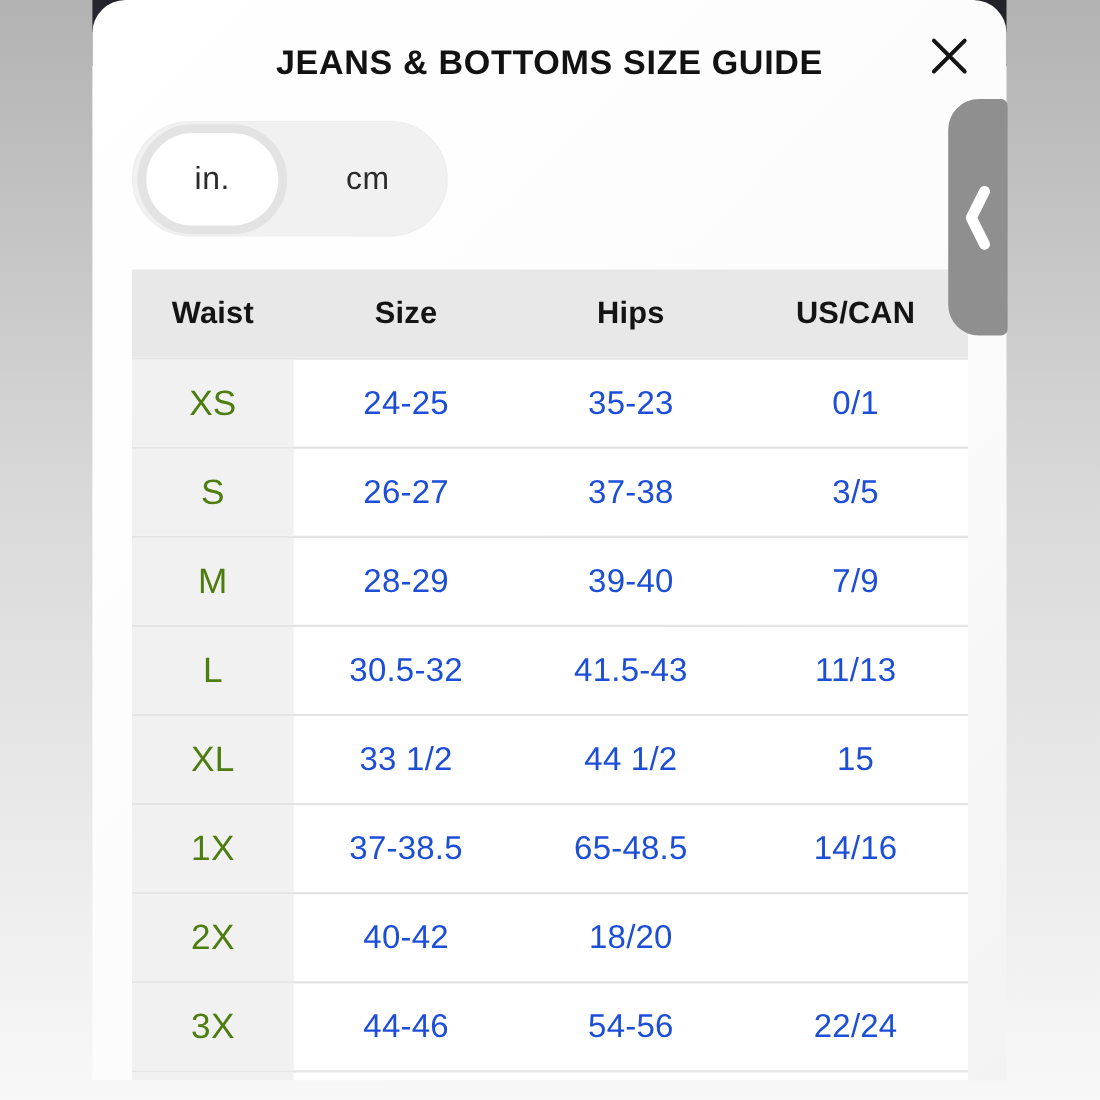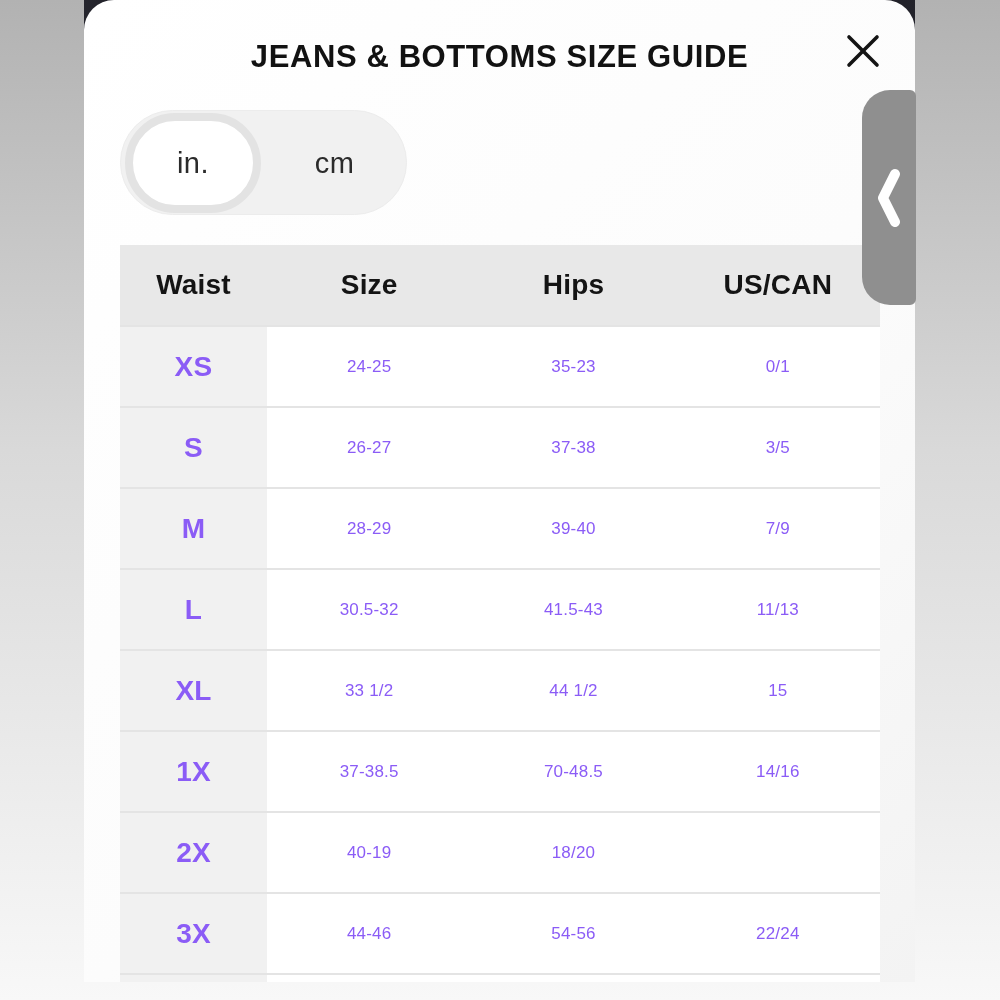"XS" .c-size { color: #8b5cf6 -> #4d7c0f; font-size: 28px -> 32px; font-weight: bold -> normal }
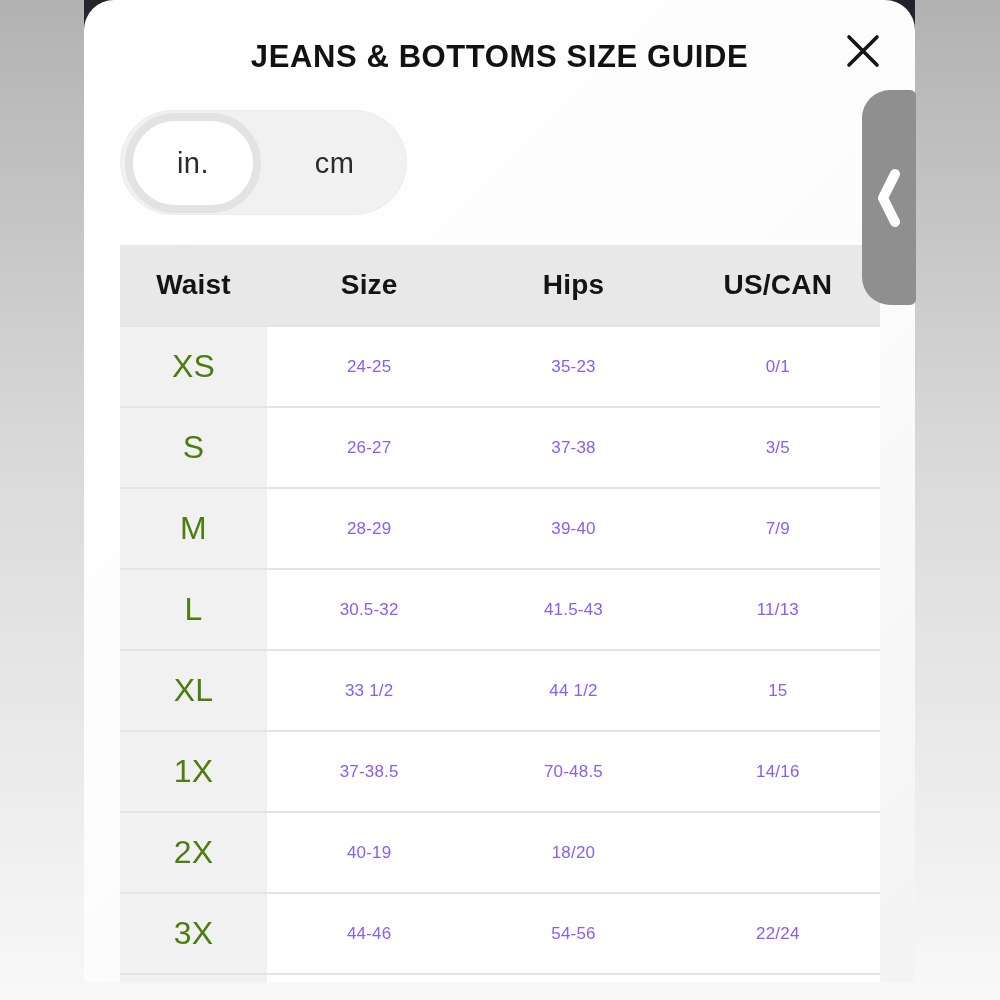"24-25" .t-cell { color: #8b5cf6 -> #1d4ed8; font-size: 17px -> 30px }
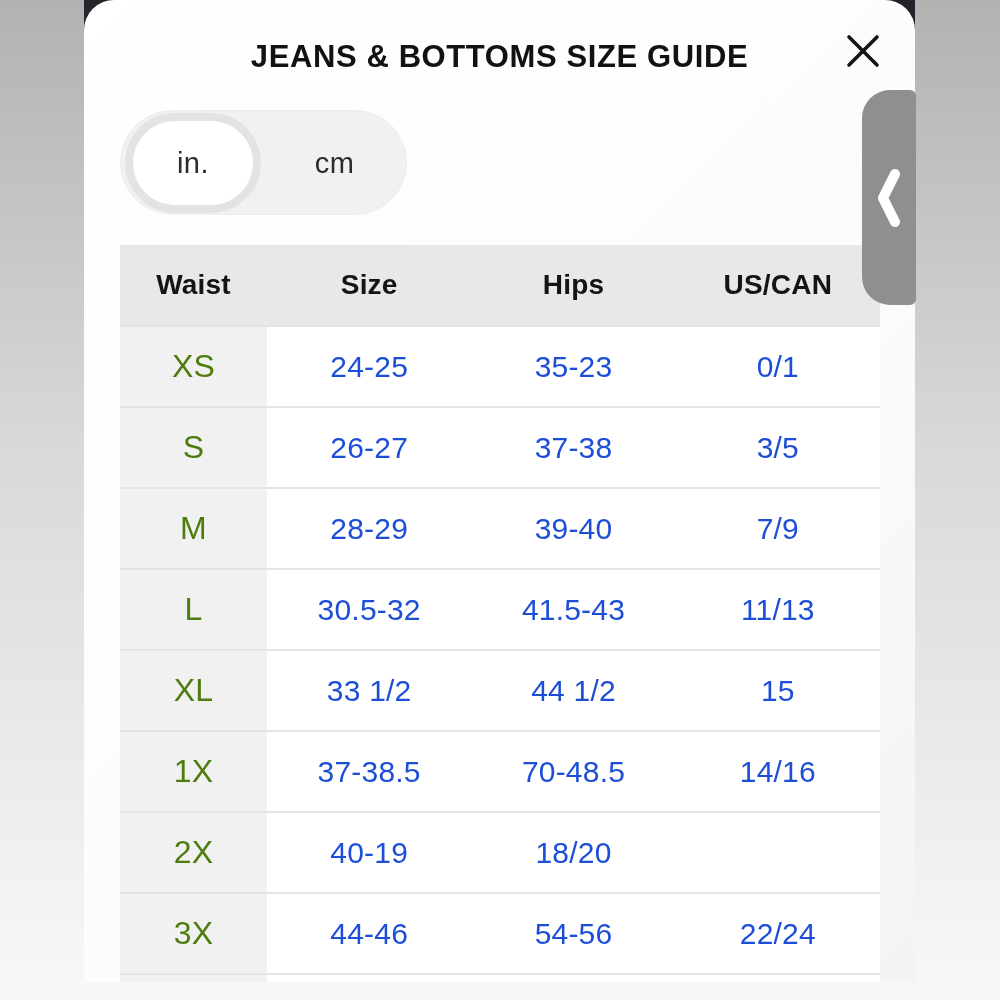"70-48.5" div.t-cell { text: 70-48.5 -> 65-48.5 }
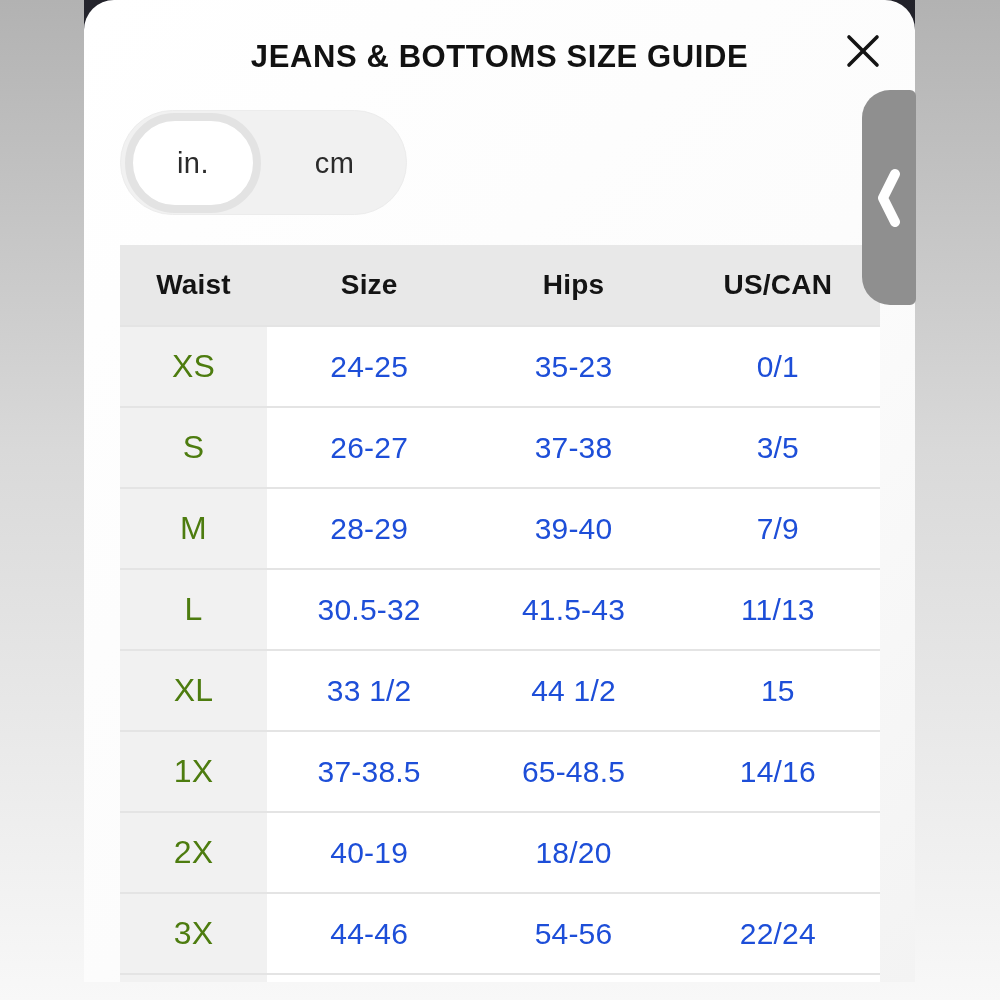"40-19" div.t-cell { text: 40-19 -> 40-42 }
